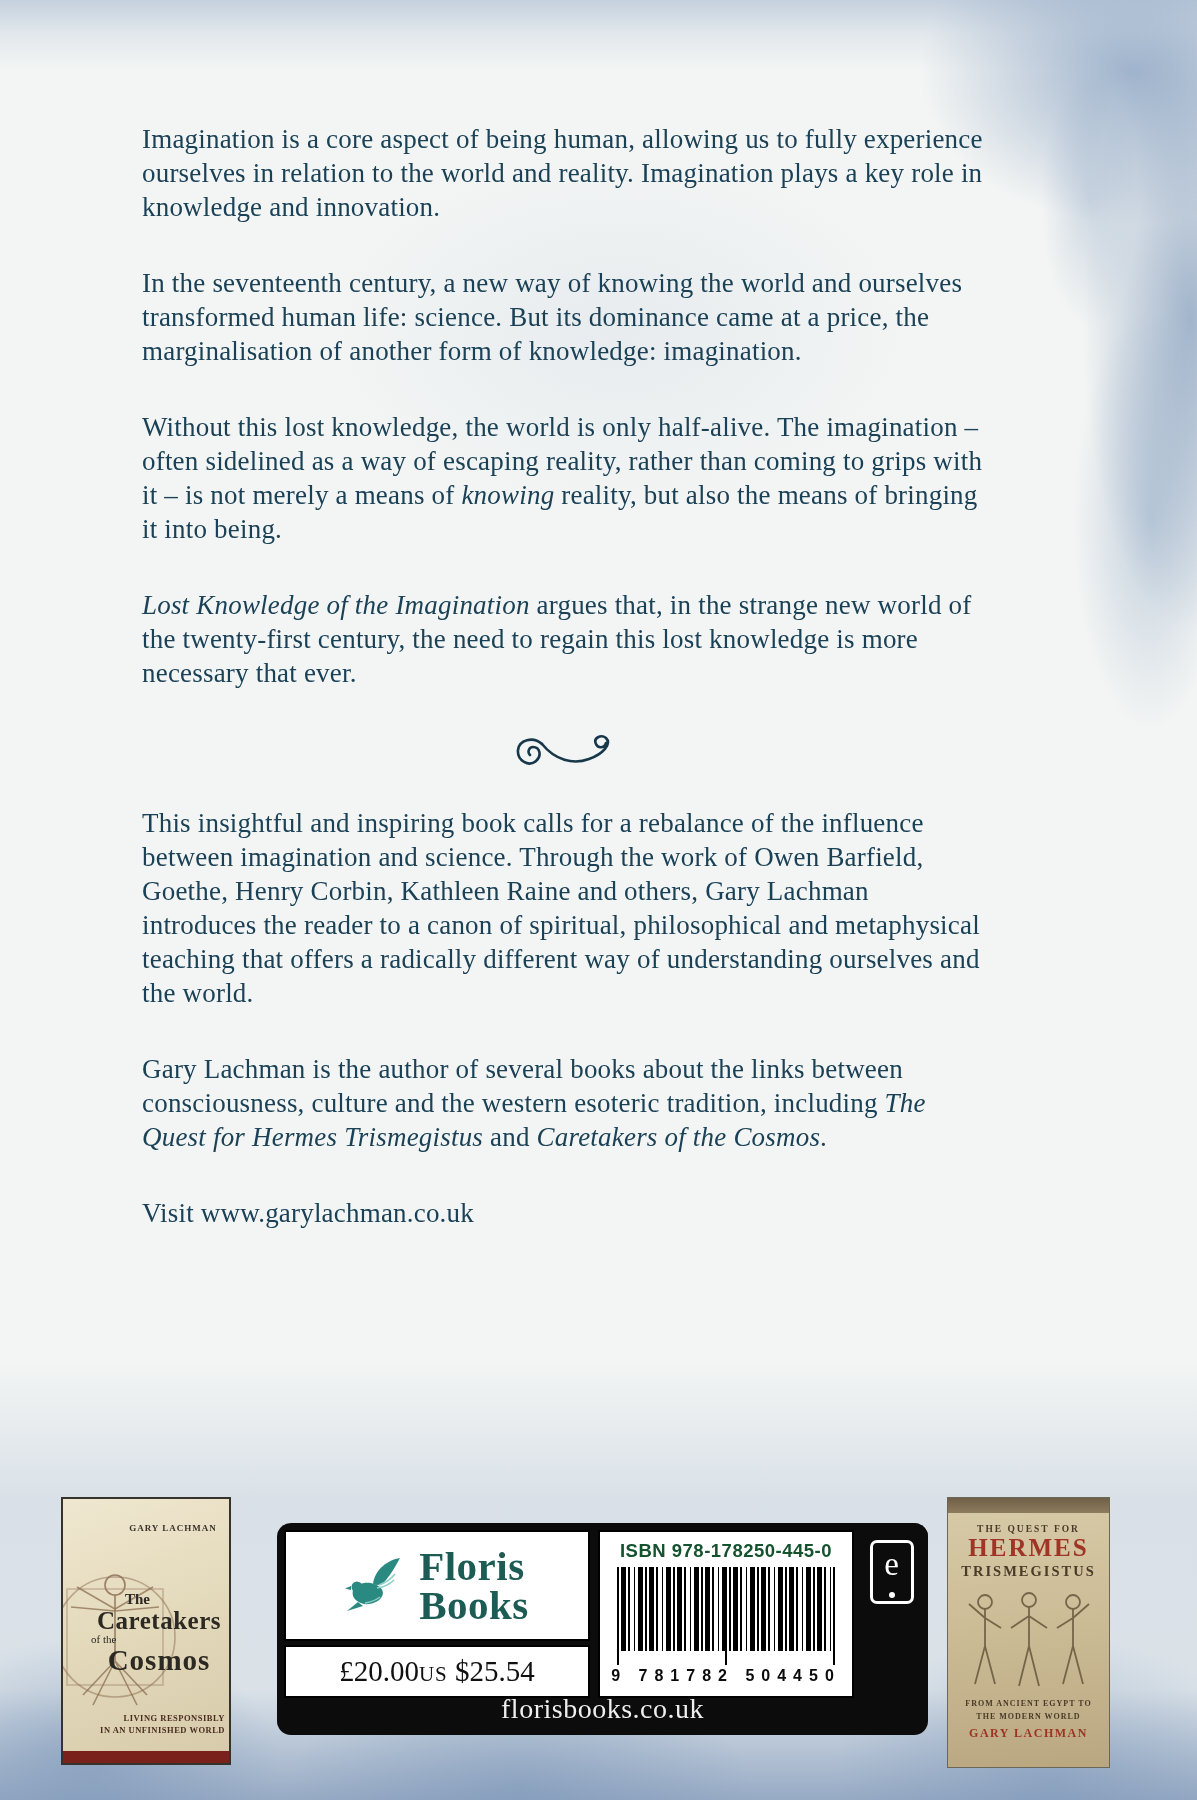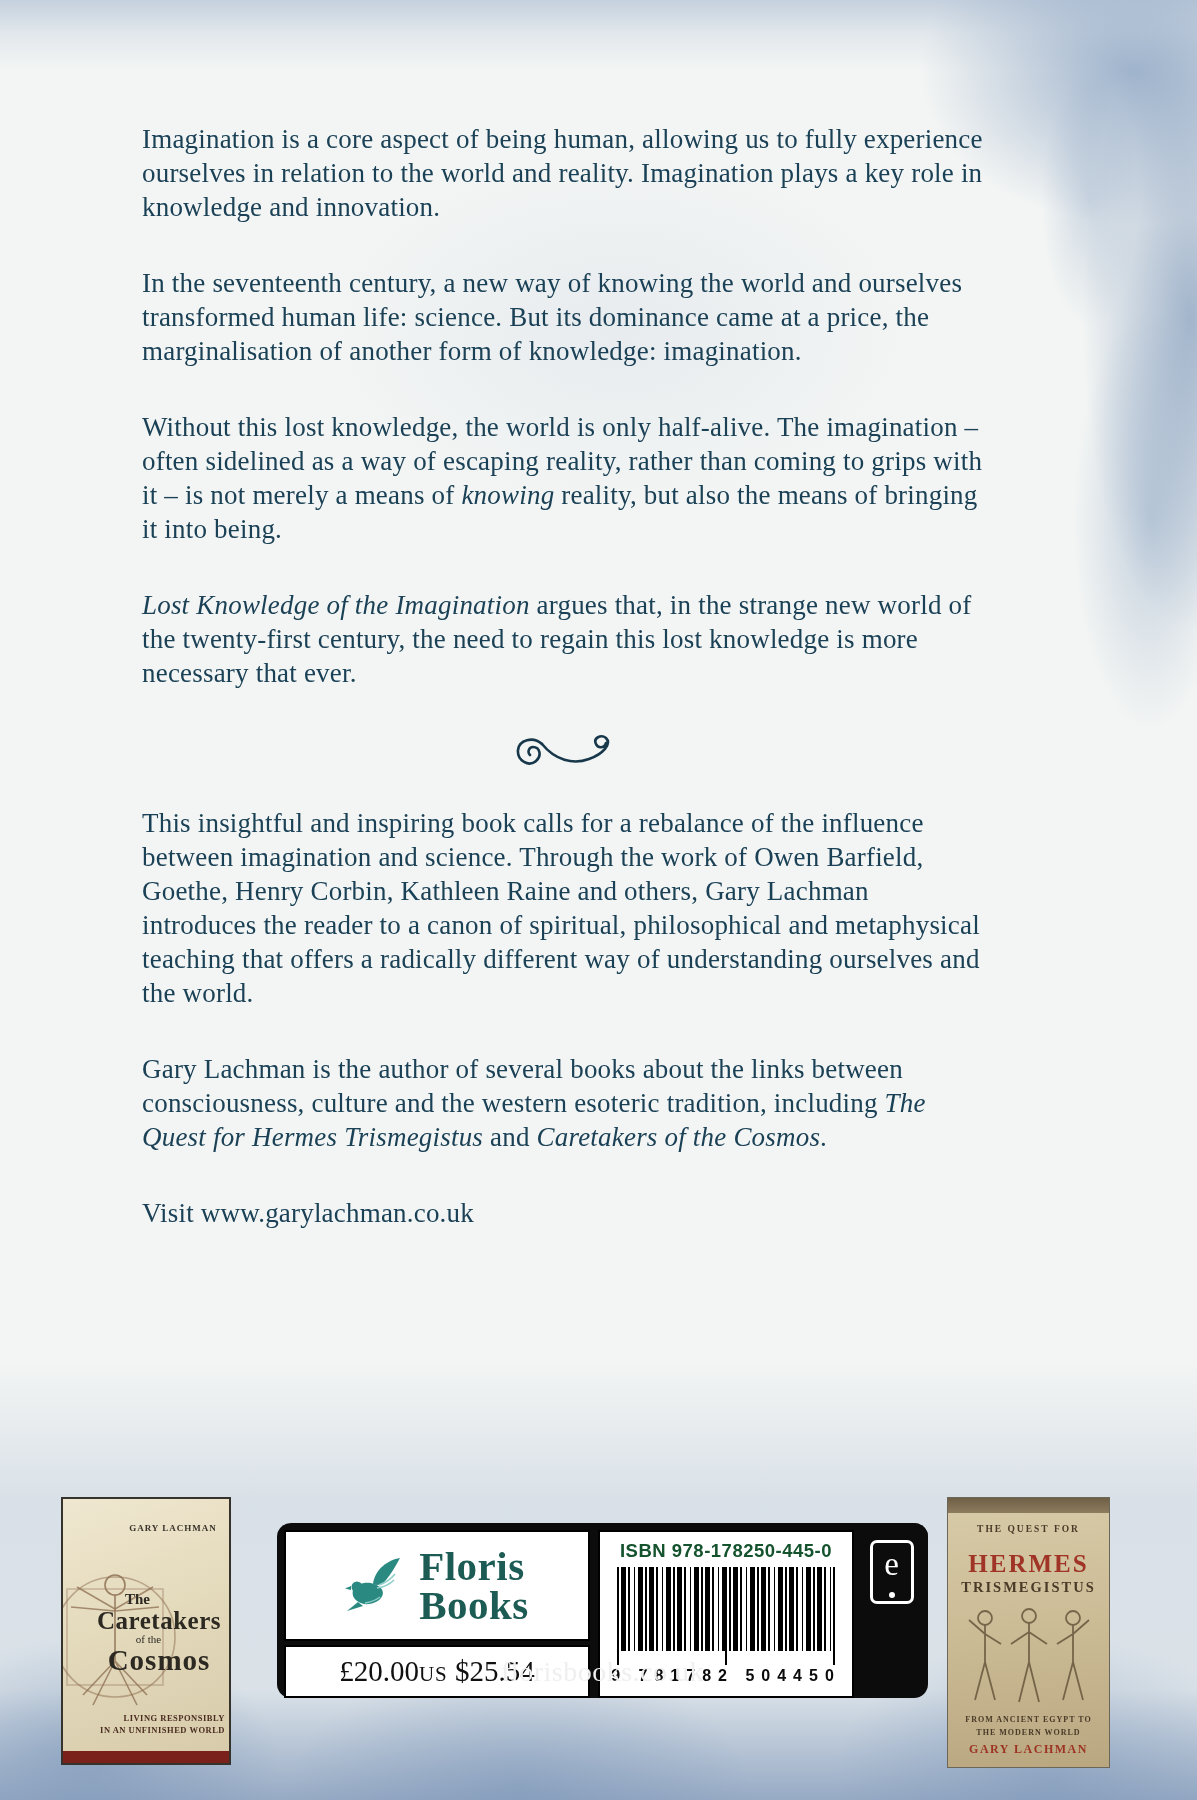"Floris" .pubblock { height: 175px -> 212px }
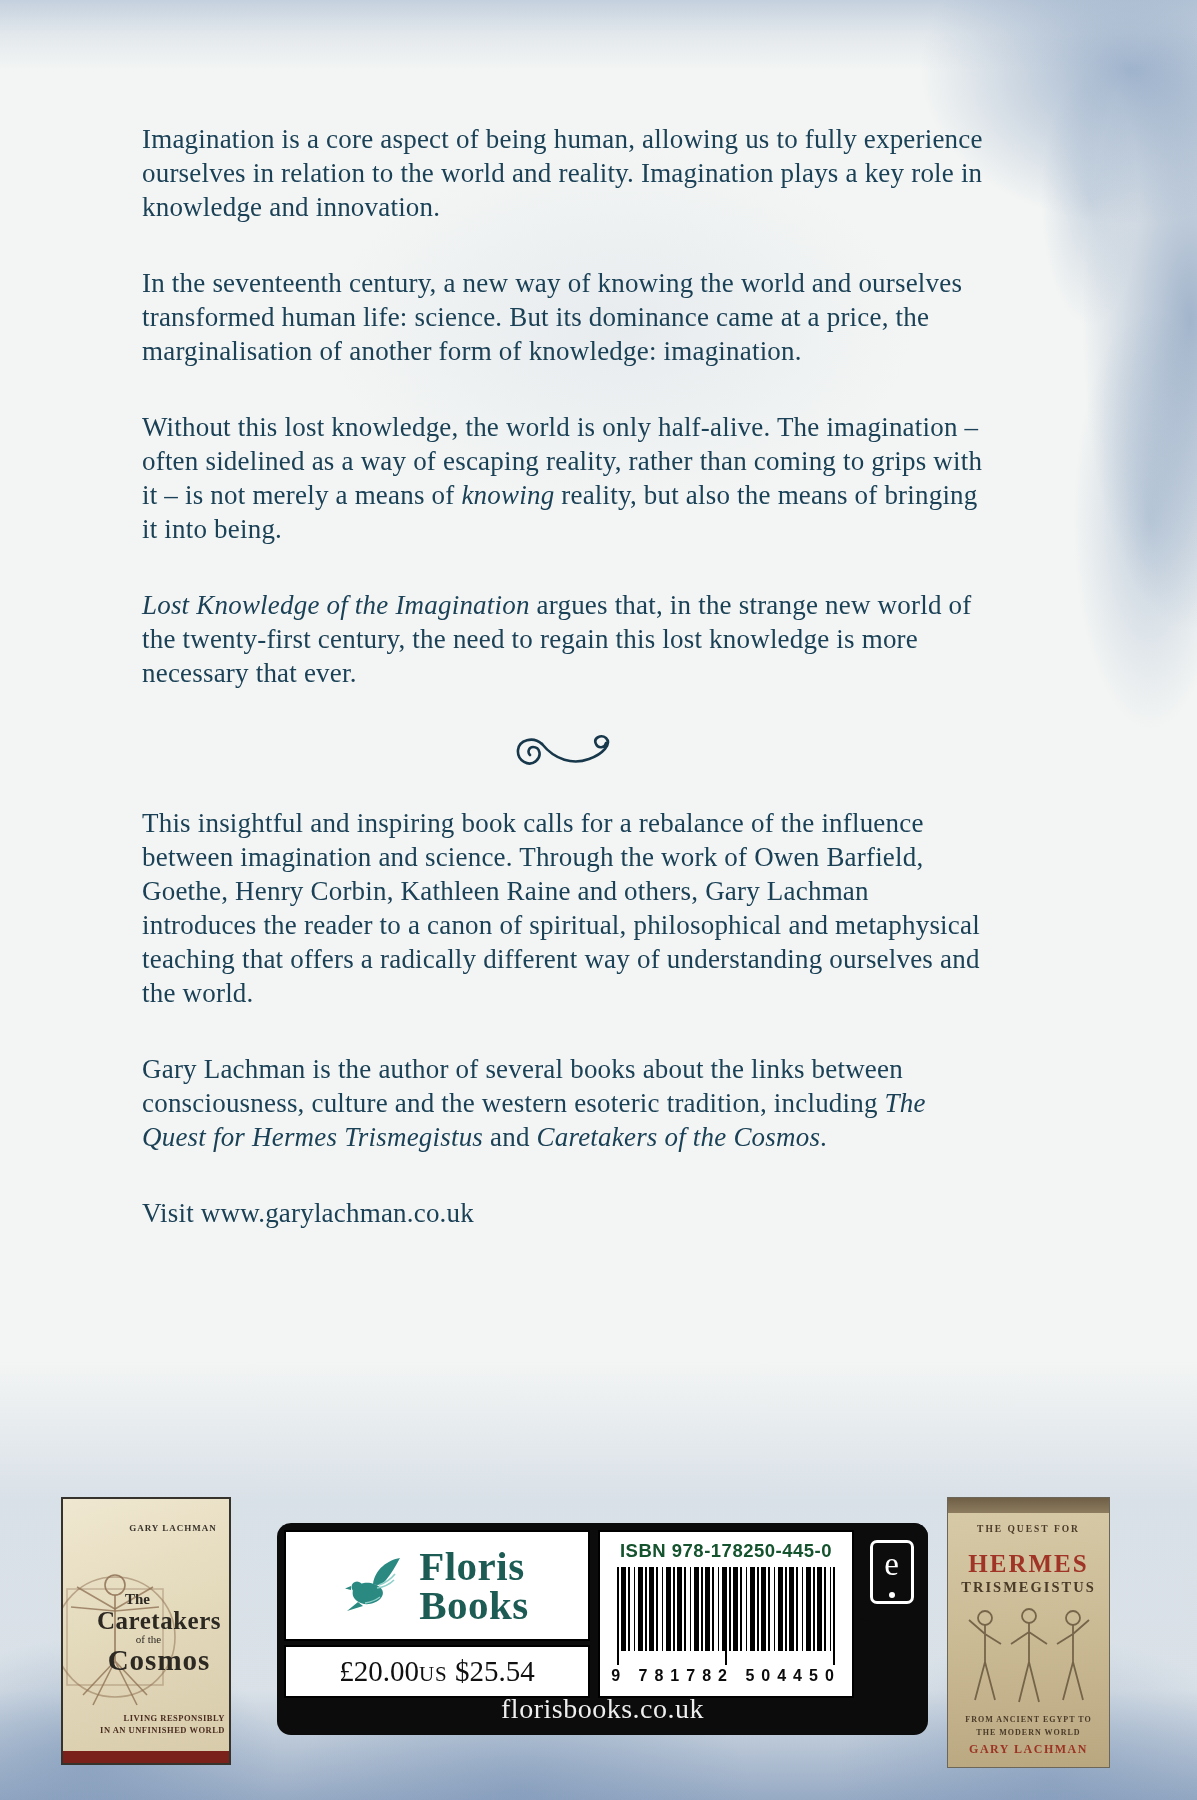"HERMES" .hermes .t1 { margin-top: 16px -> 0 }
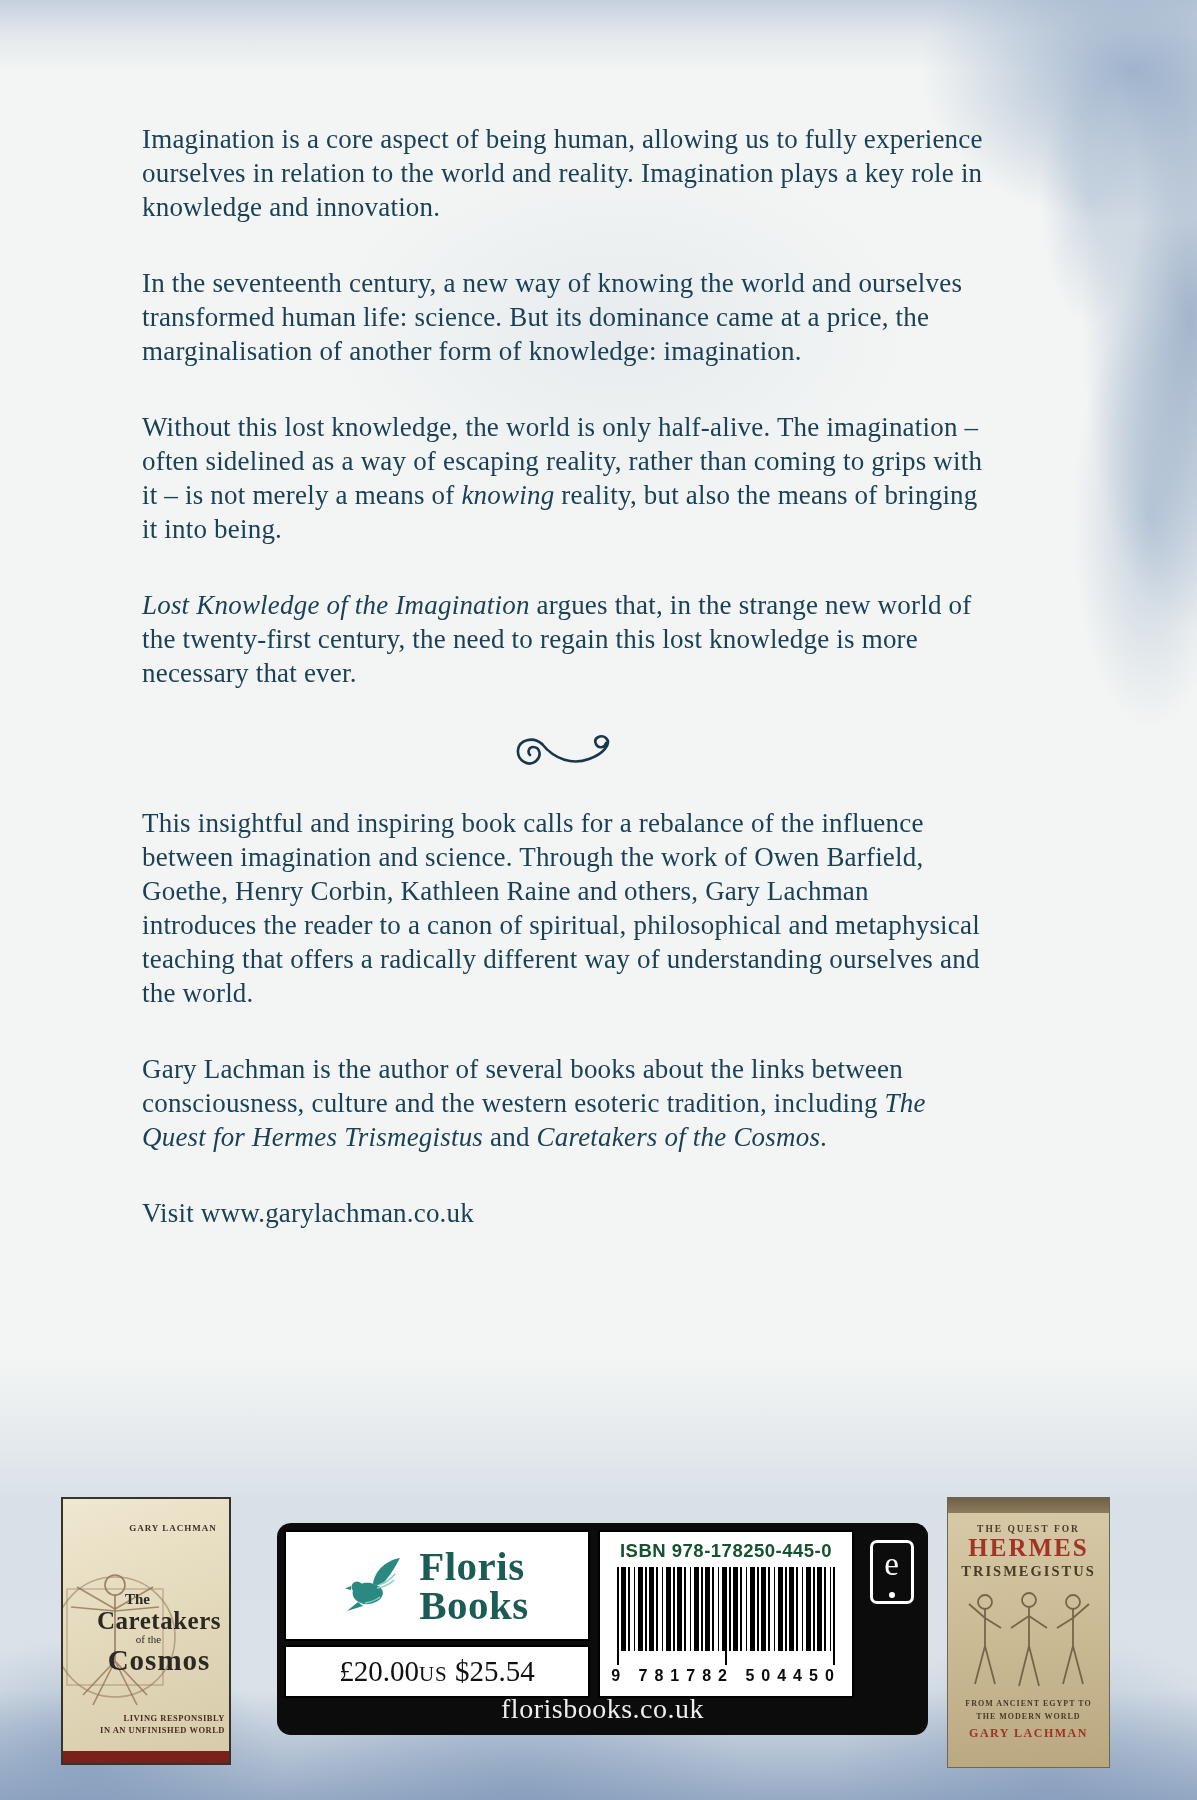"of the" .caretakers .t-ofthe { text-align: center -> left }
